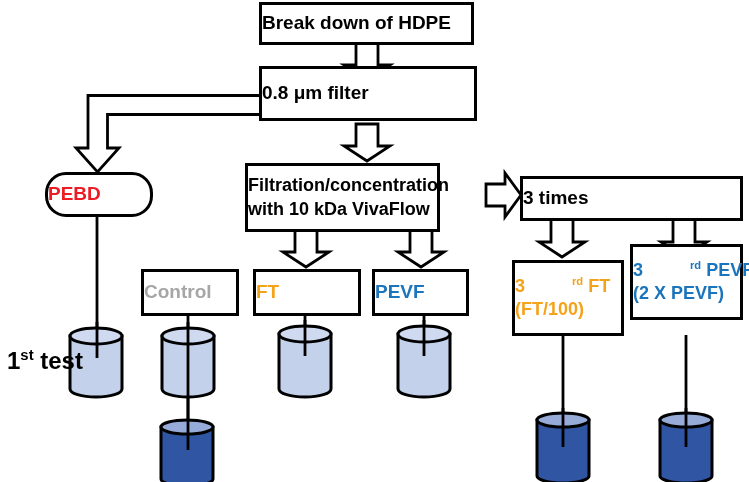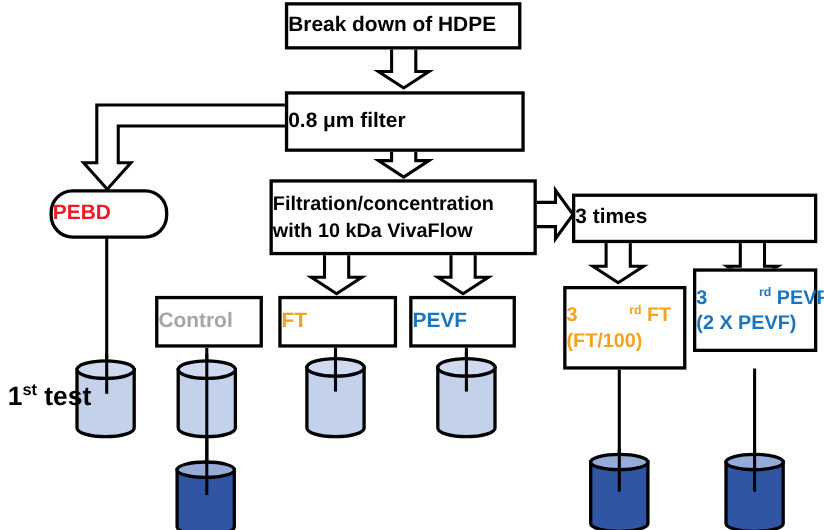"0.8 μm filter" div.box { top: 83px -> 66px }
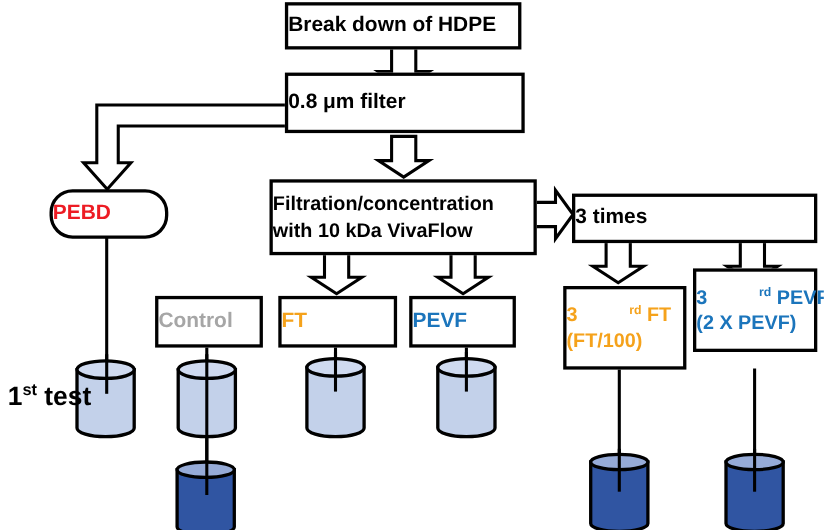"Filtration/concentration" div.box { width: 243px -> 195px }
